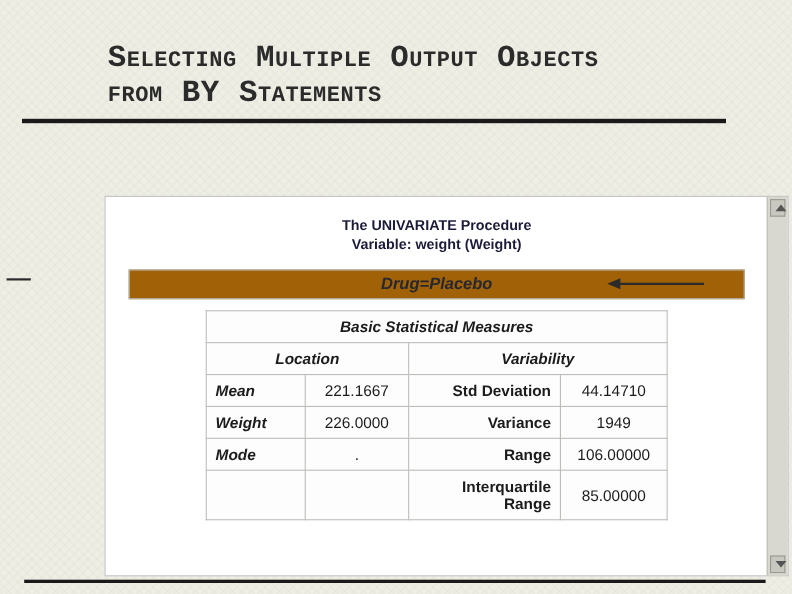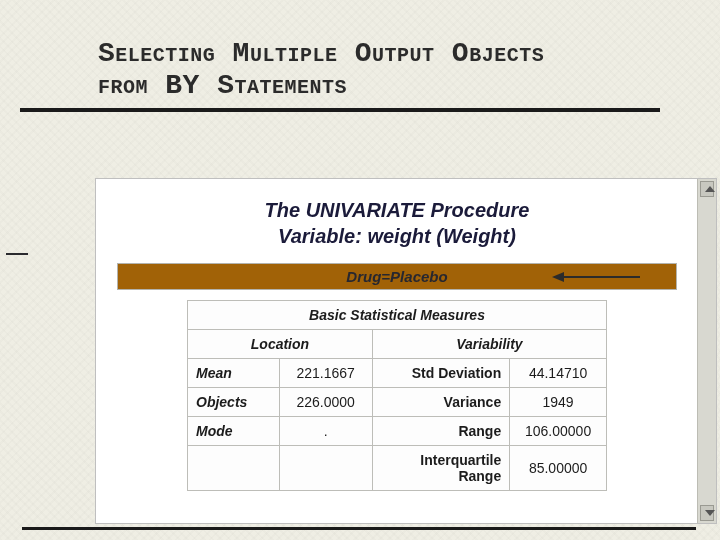"The UNIVARIATE Procedure" .proc { font-size: 20px -> 13px; font-style: italic -> none }
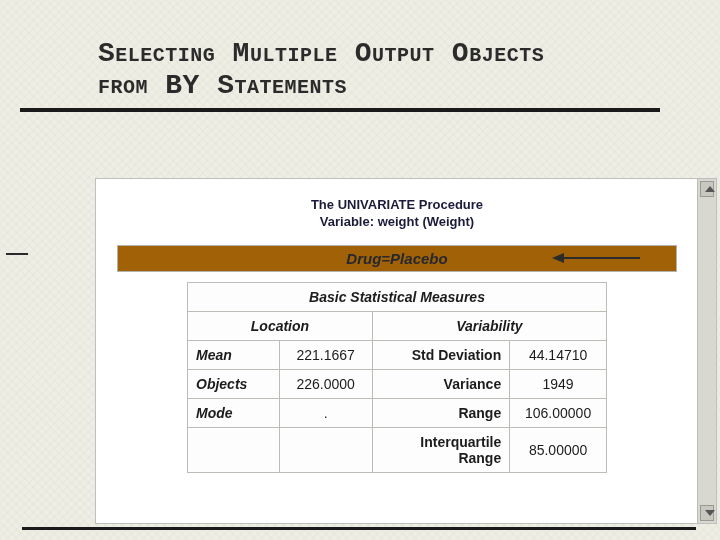"Objects" td.lab { text: Objects -> Weight }
